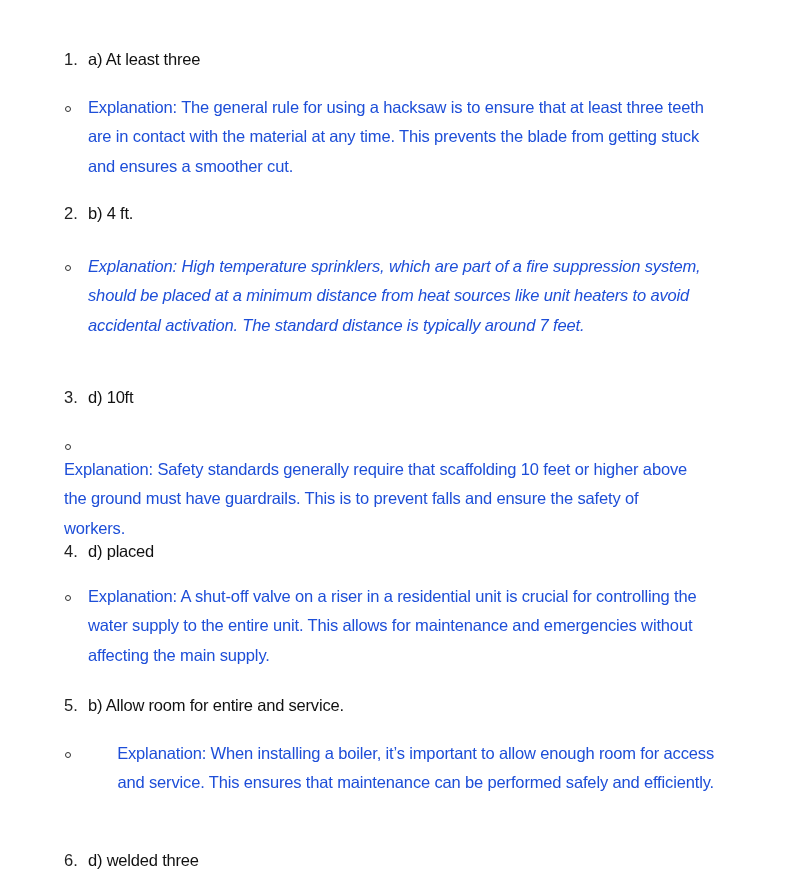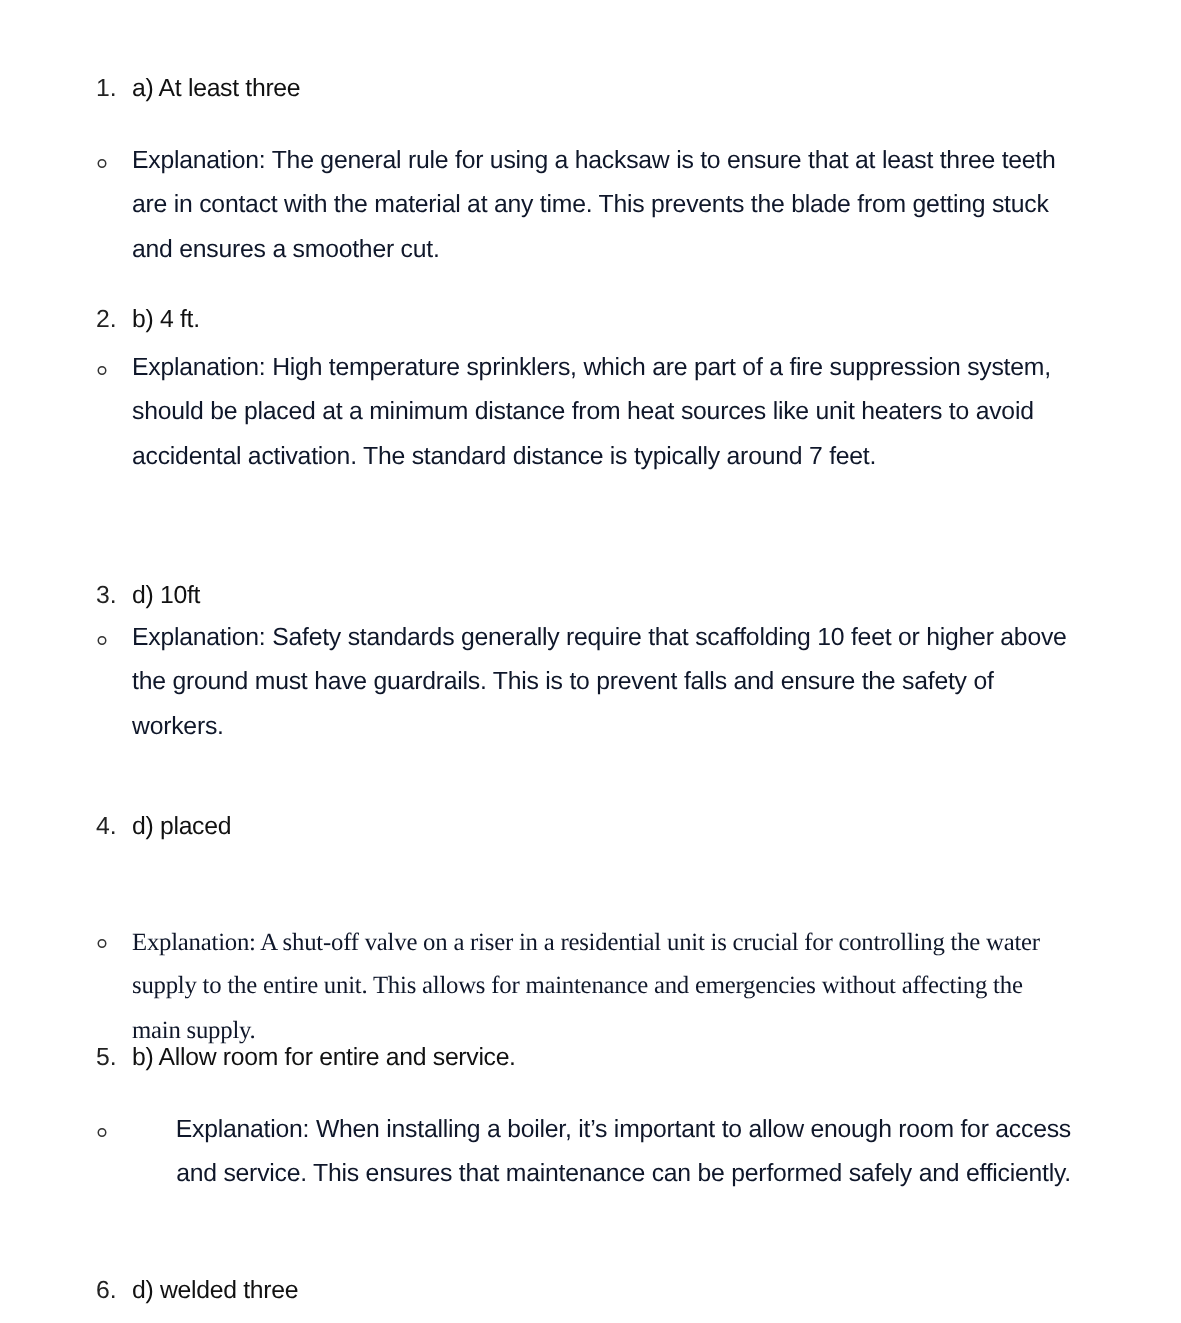"Explanation: The general rule for" .explain .text { color: #0f172a -> #1d4ed8 }
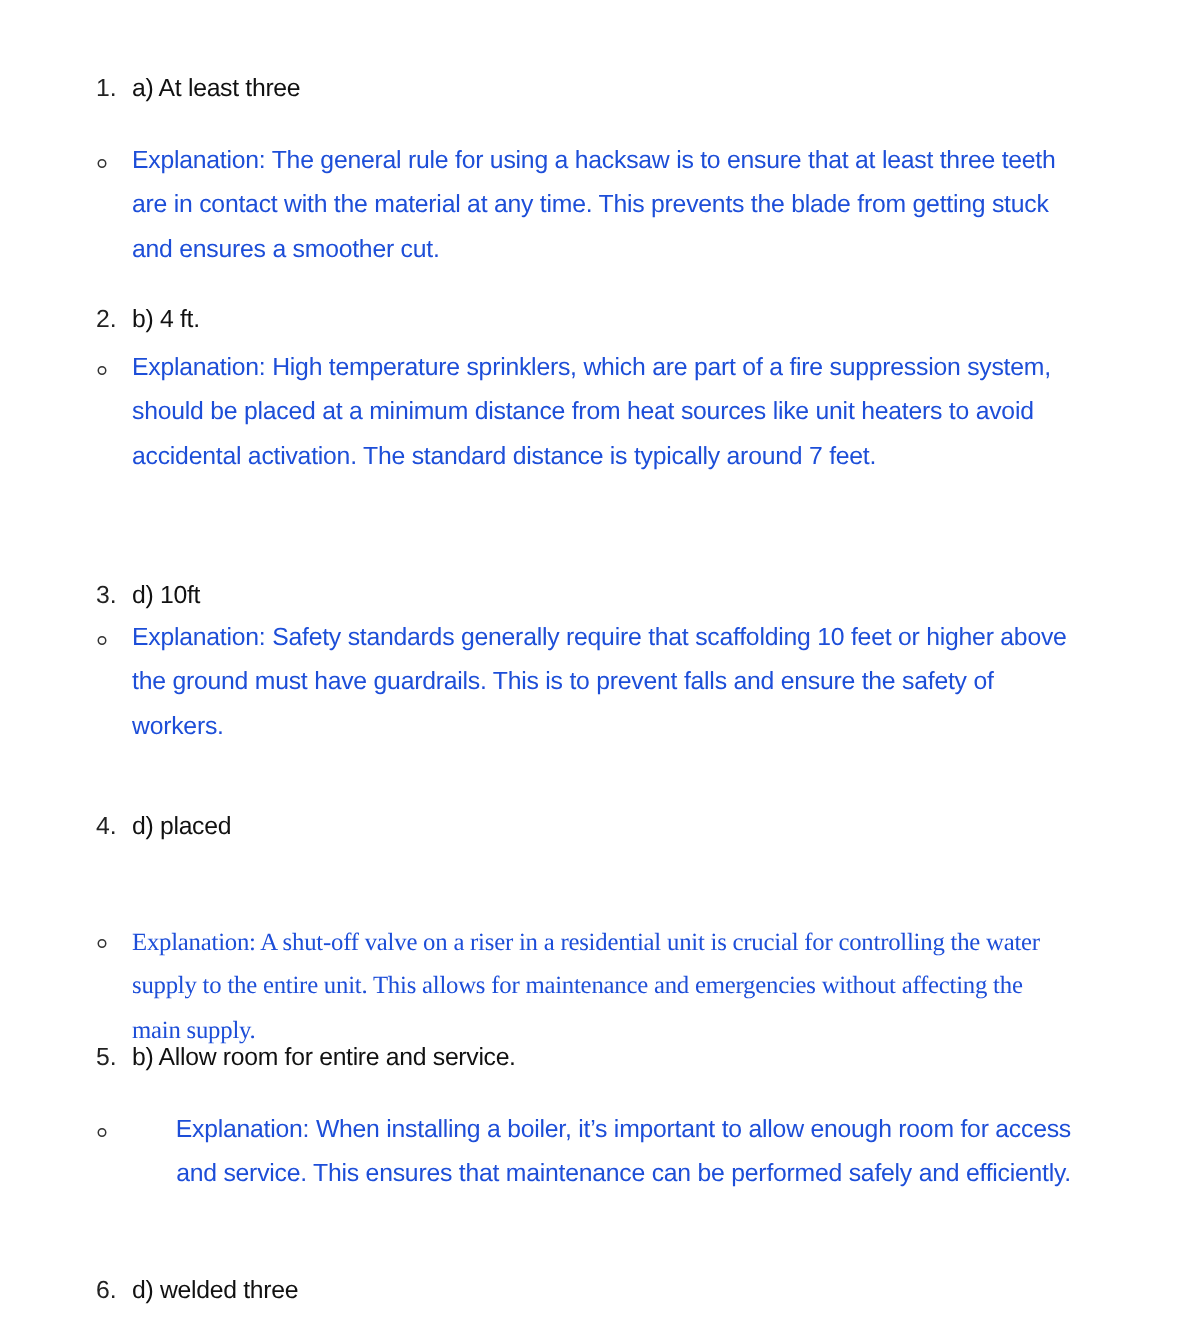"Explanation: High temperature" div.explain { font-style: none -> italic; top: 231px -> 252px }
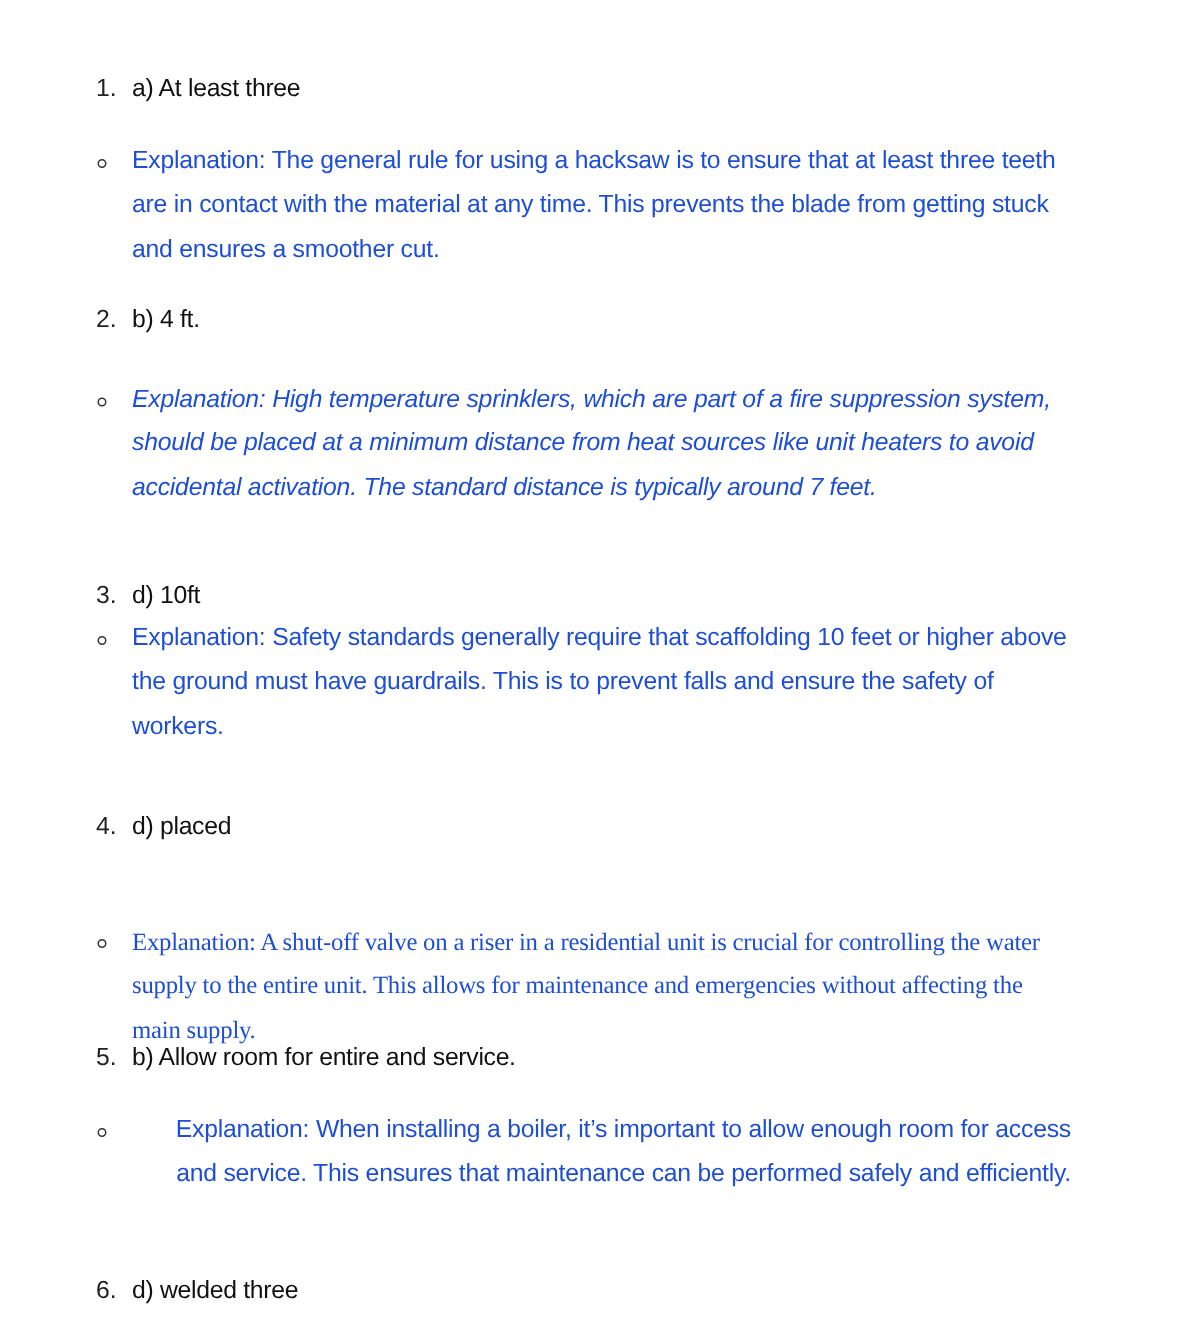"Explanation: Safety standards generally" div.explain { flex-direction: none -> column; top: 411px -> 431px }
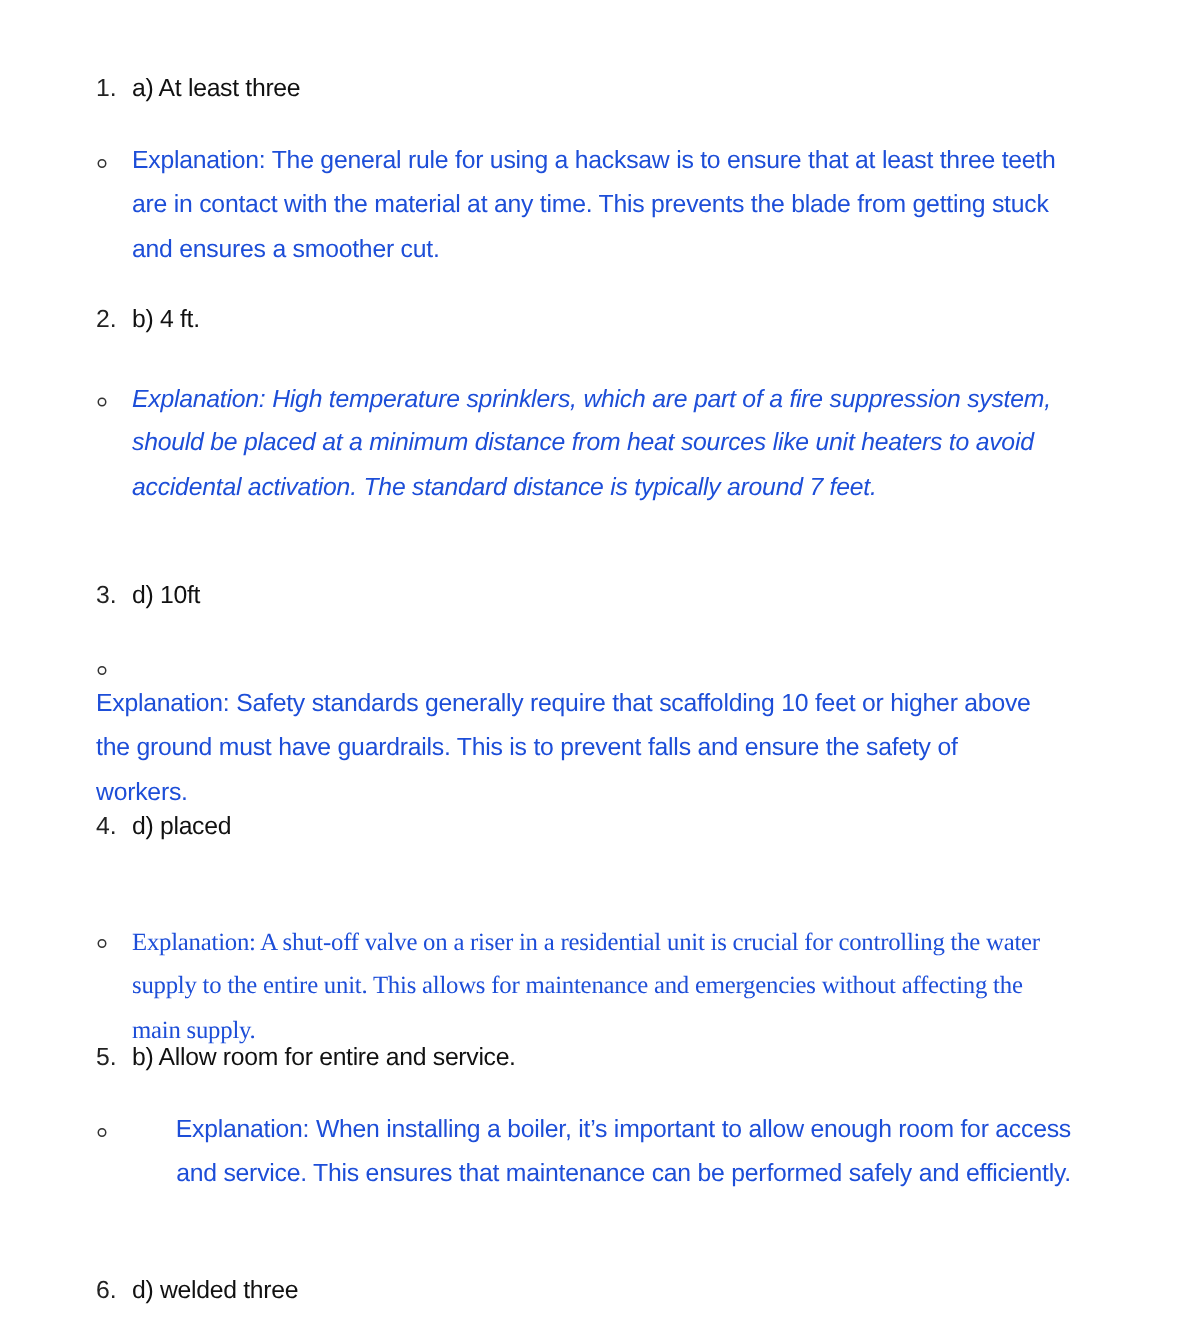"Explanation: A shut-off valve on" div.explain { font-family: Liberation Serif, serif -> none; top: 613px -> 582px }
